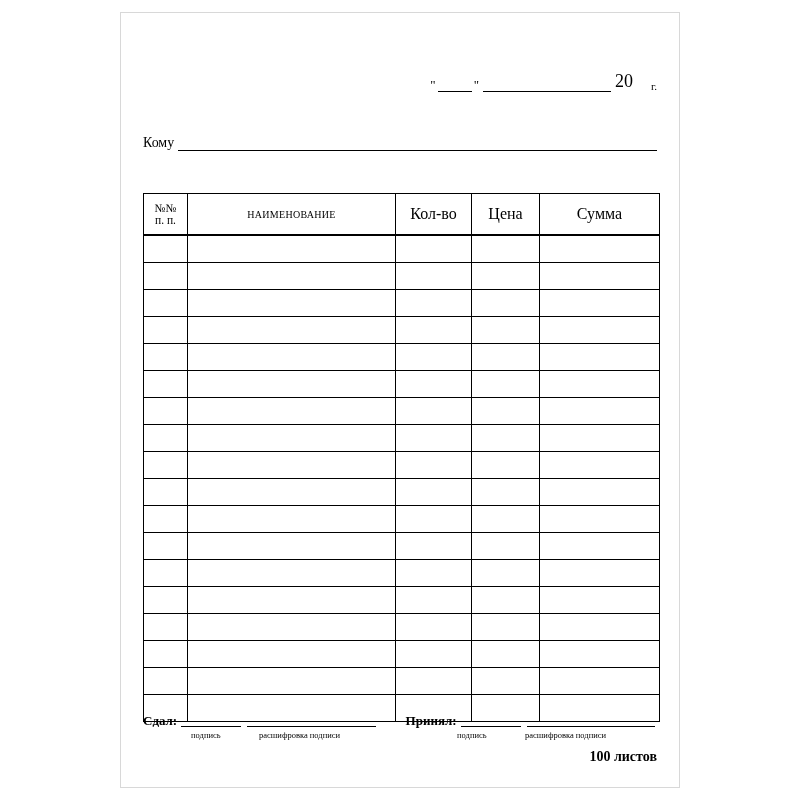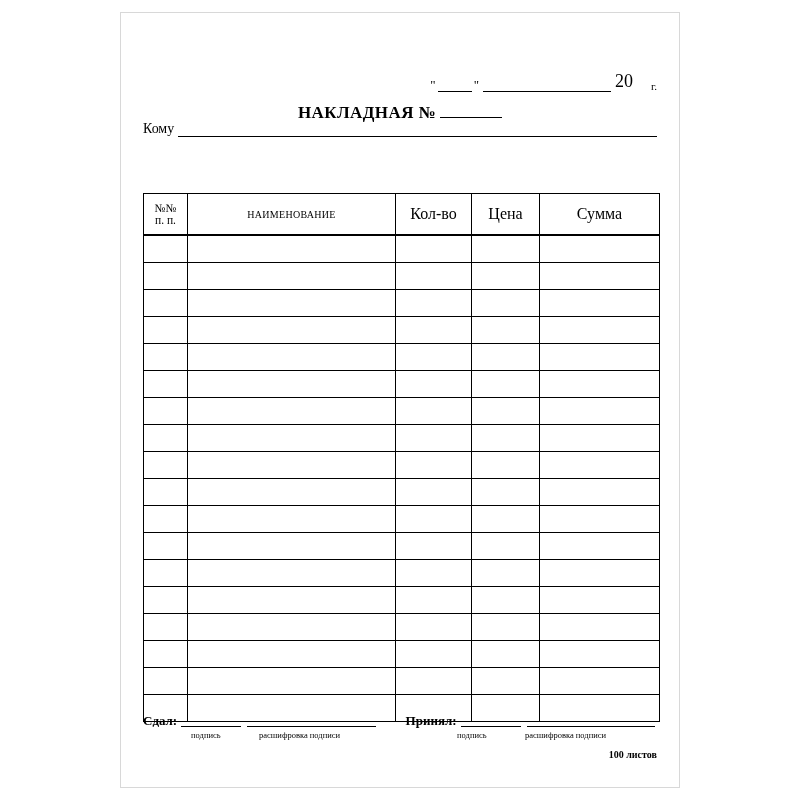"НАКЛАДНАЯ №" div.title { html: <div> <span>НАКЛАДНАЯ №</span><span></span> </div> -> none }
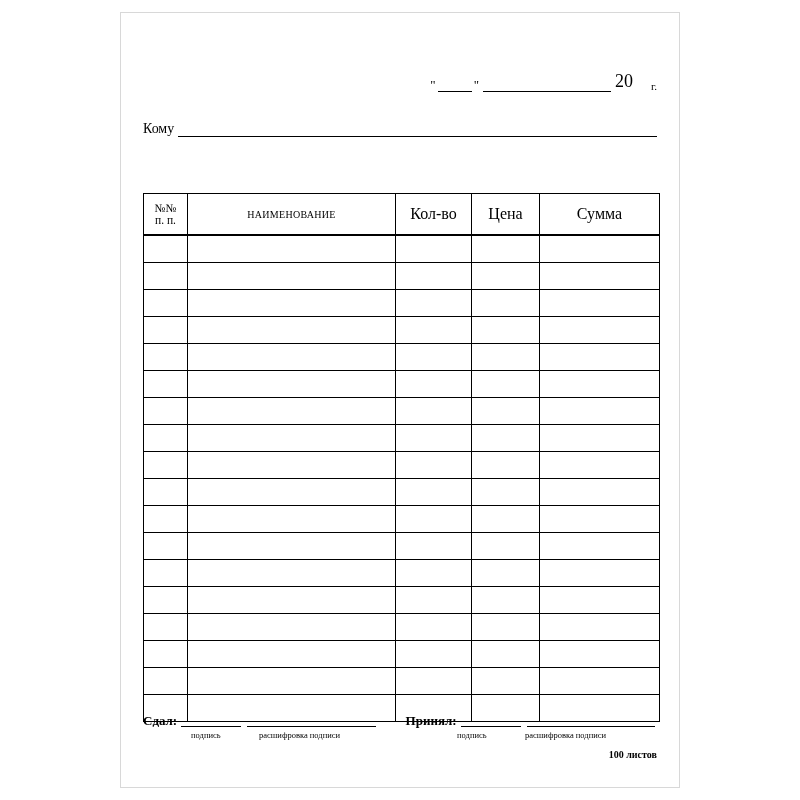"Кому" .field-komu { top: 109px -> 123px }
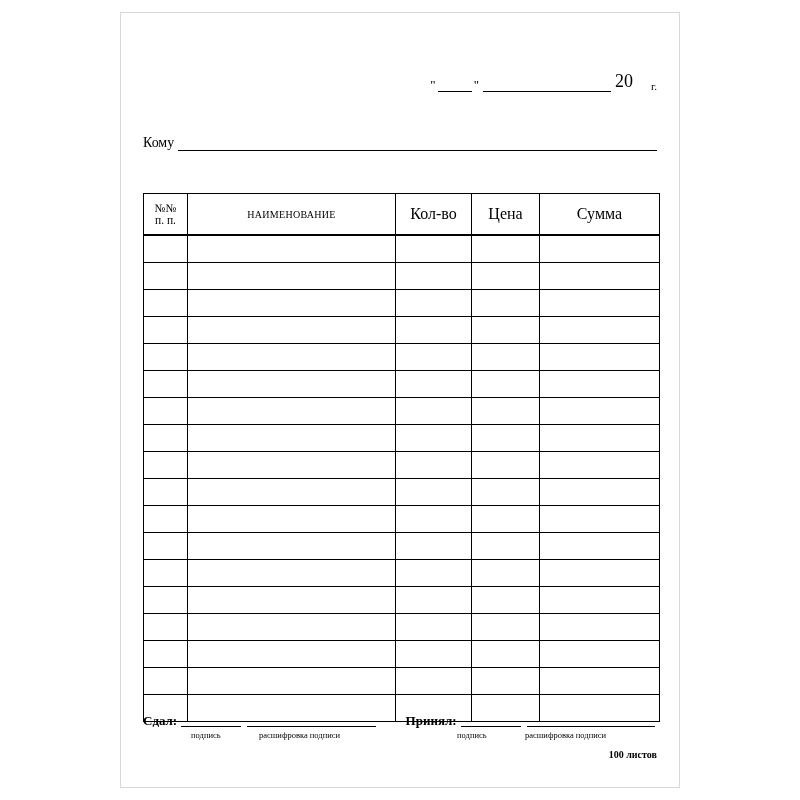"100 листов" .sheets { font-size: 10px -> 14px }
